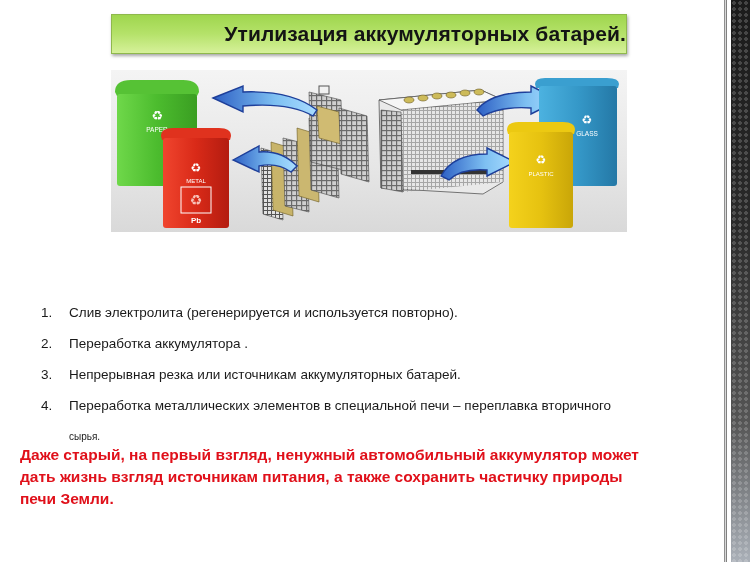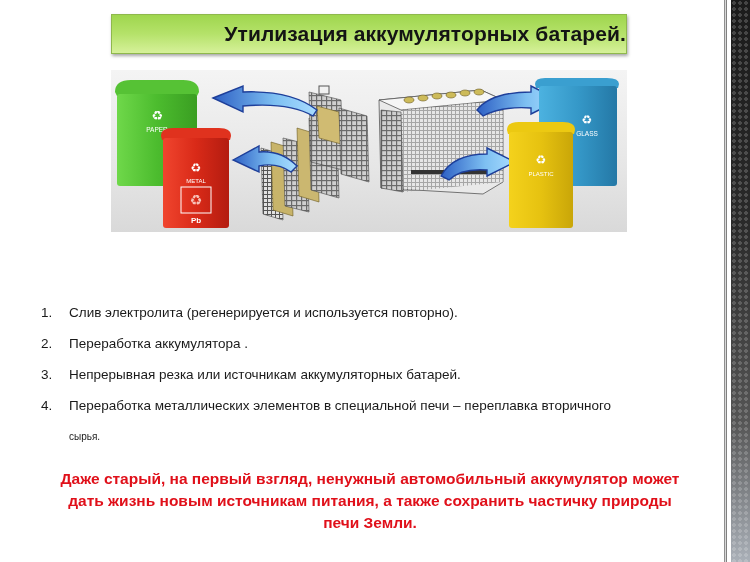"Даже старый, на первый взгляд," .conclusion { text-align: center -> left; top: 468px -> 444px }
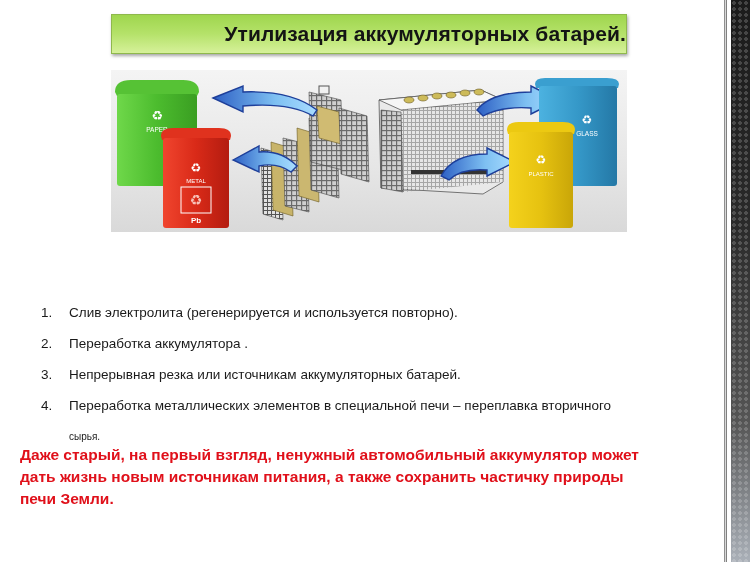"дать жизнь новым источникам питания," div { text: новым -> взгляд }
